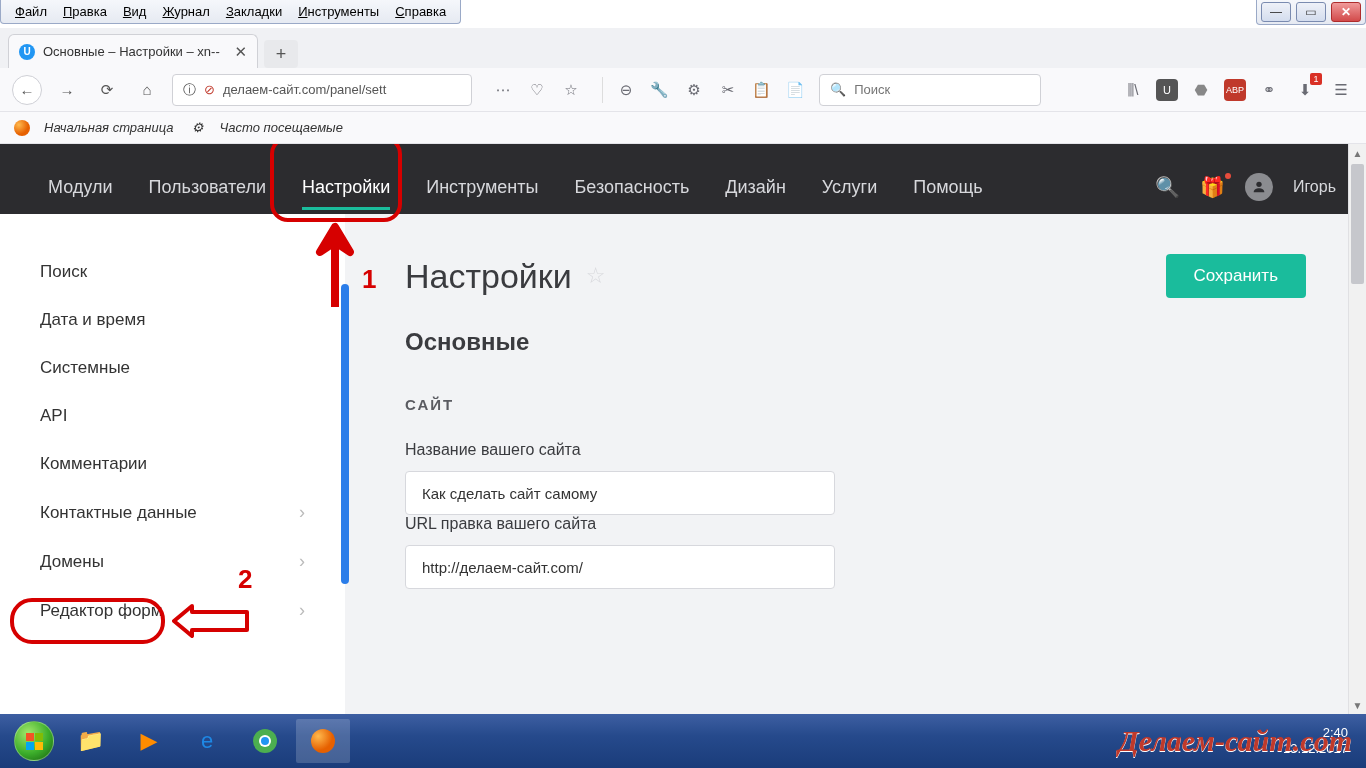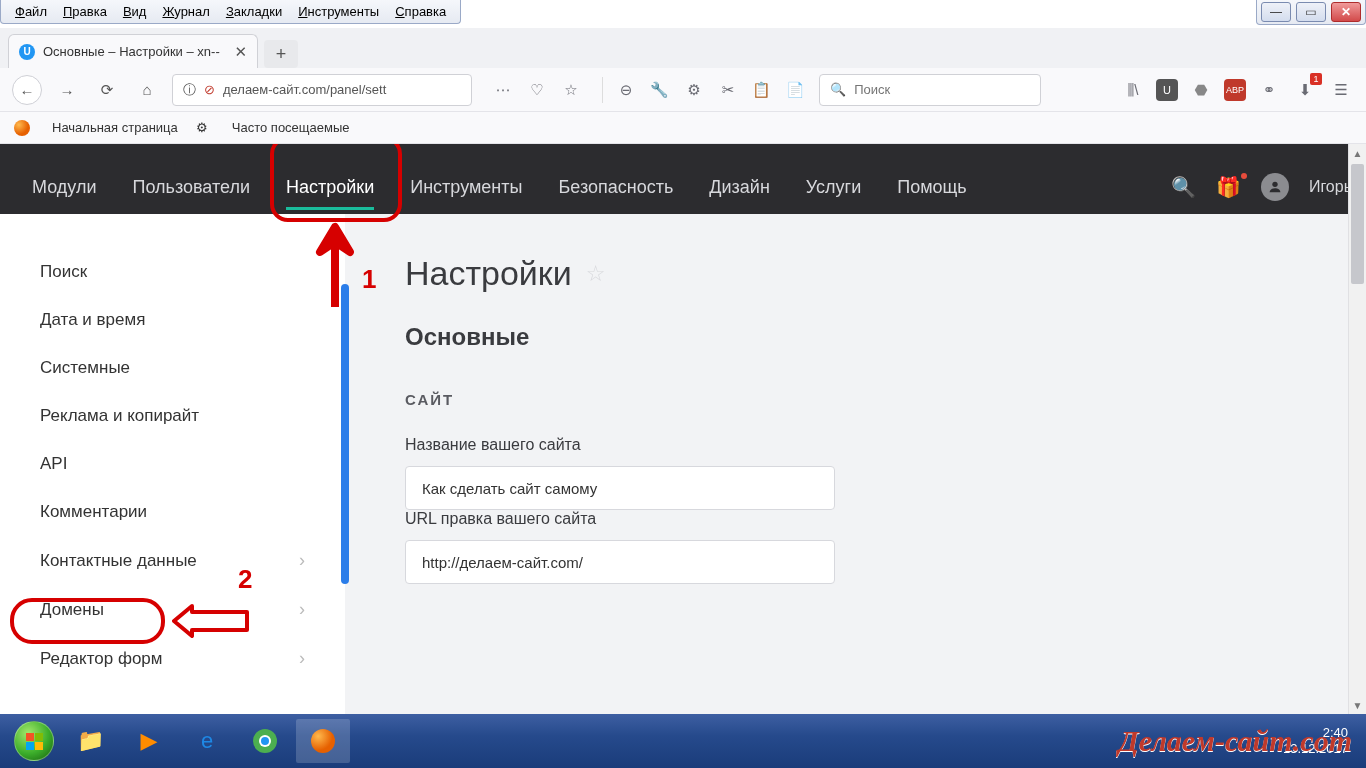"Начальная страница" .bk { font-style: none -> italic; gap: 22px -> 14px }
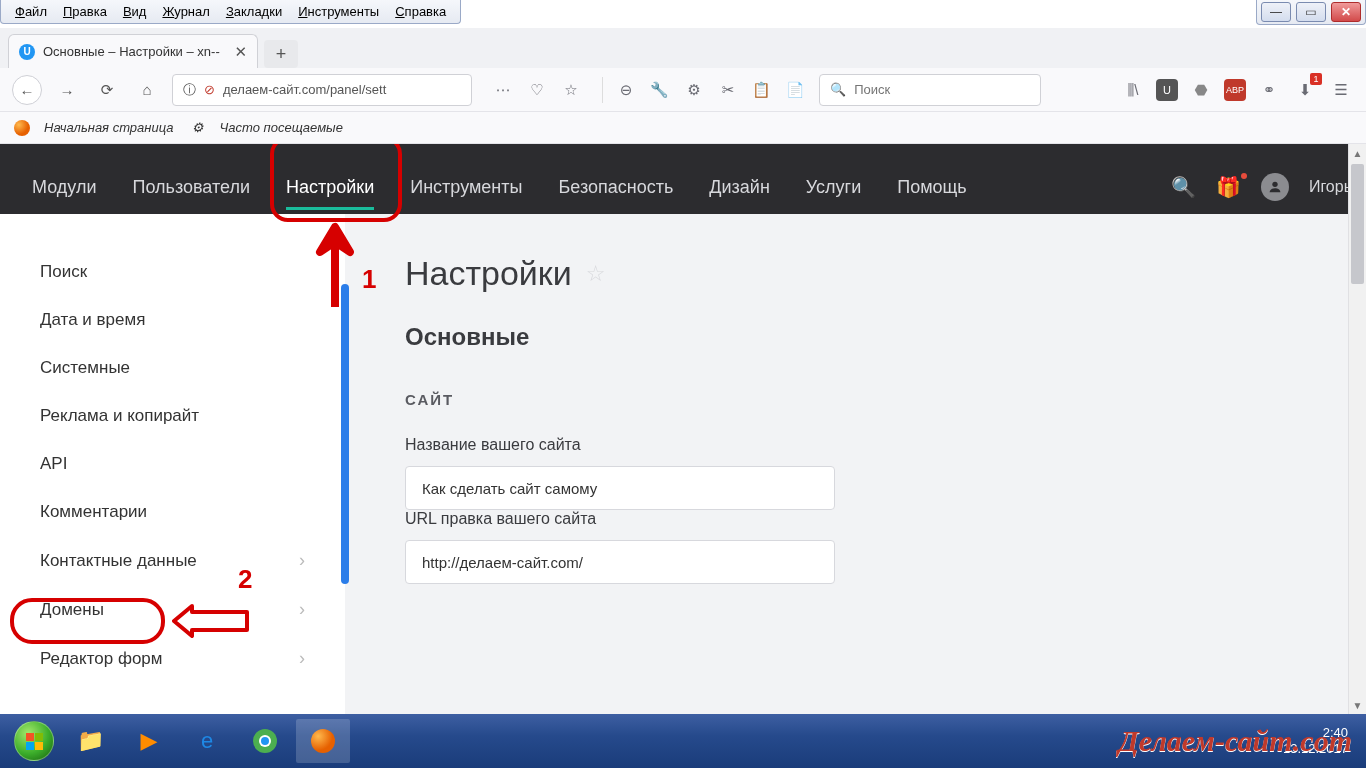"Модули" .topnav { padding: 0 14px -> 0 30px }
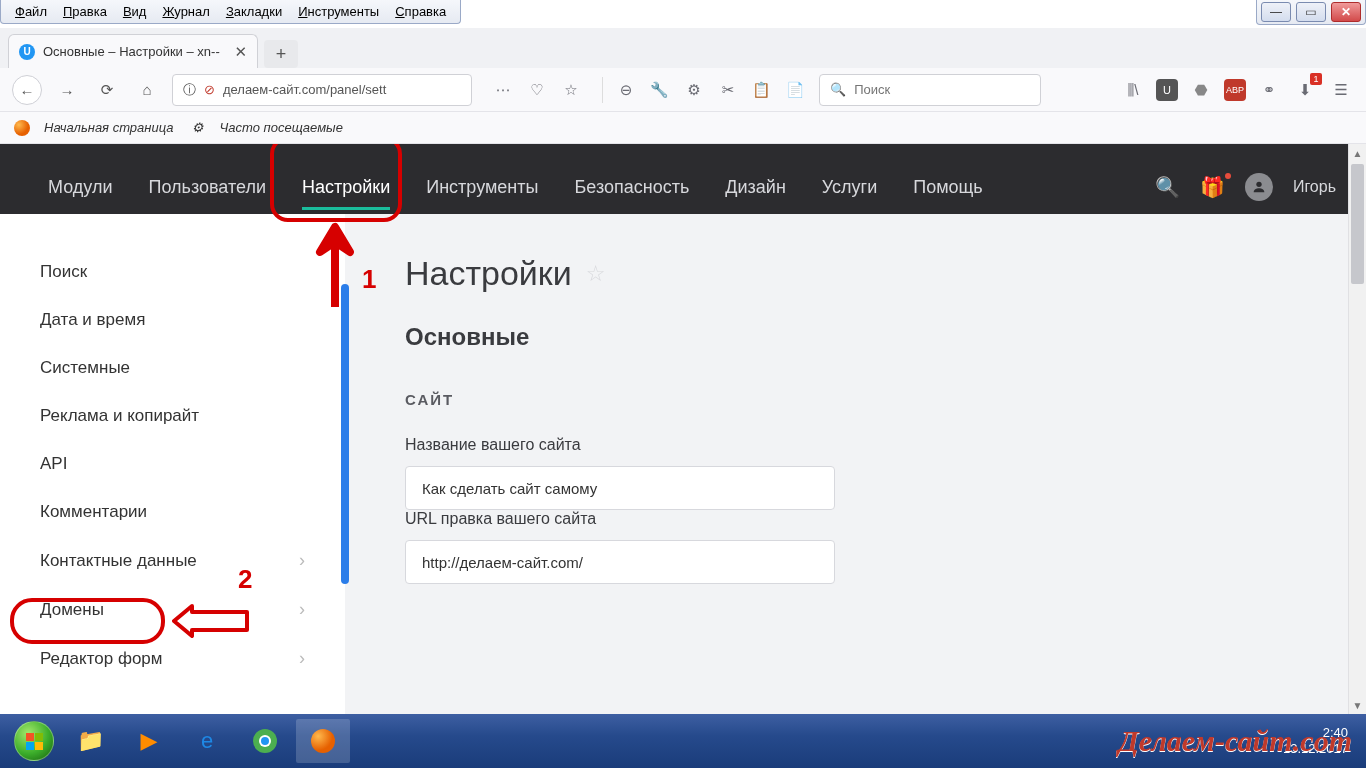"Сохранить" button.save-btn { html: none -> <button>Сохранить</button> }
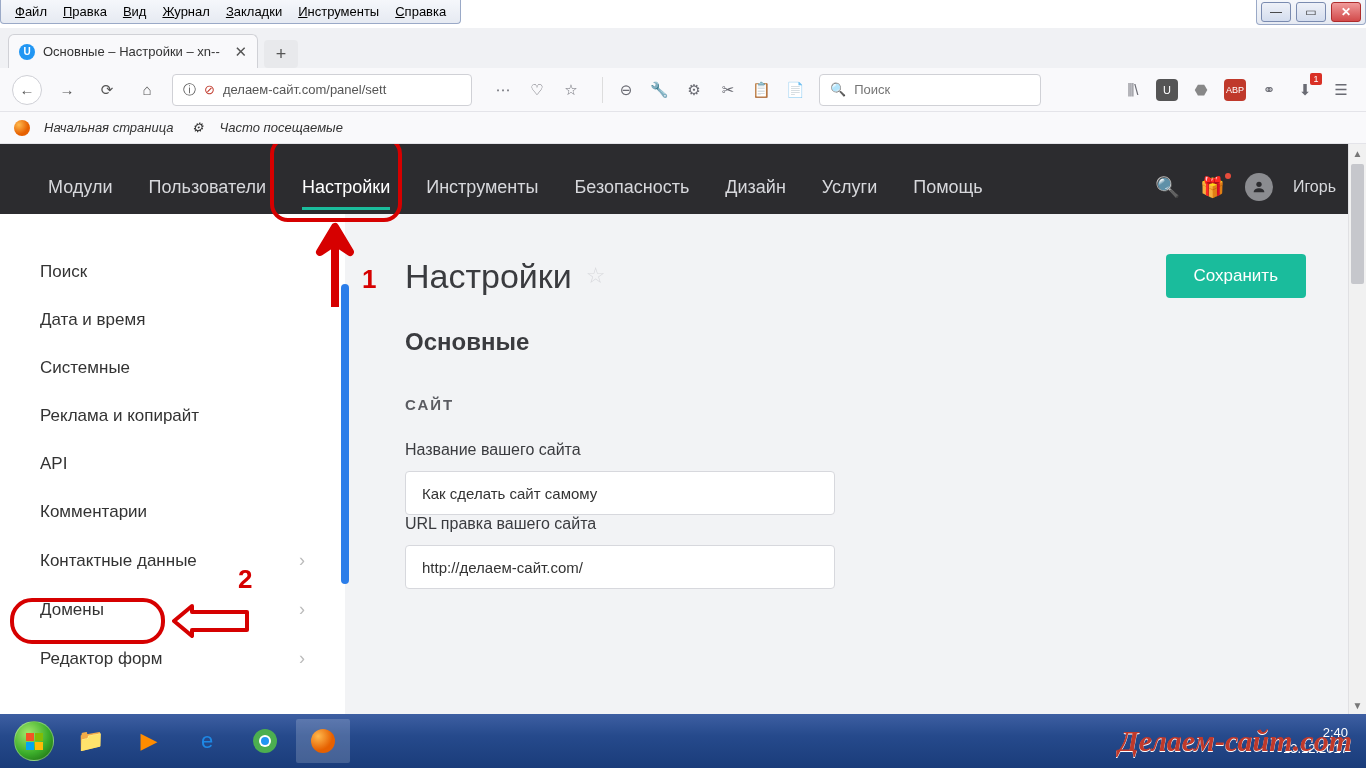"Реклама и копирайт" div.side-item { html: <div> <span>Реклама и копирайт</span> </div> -> none }
